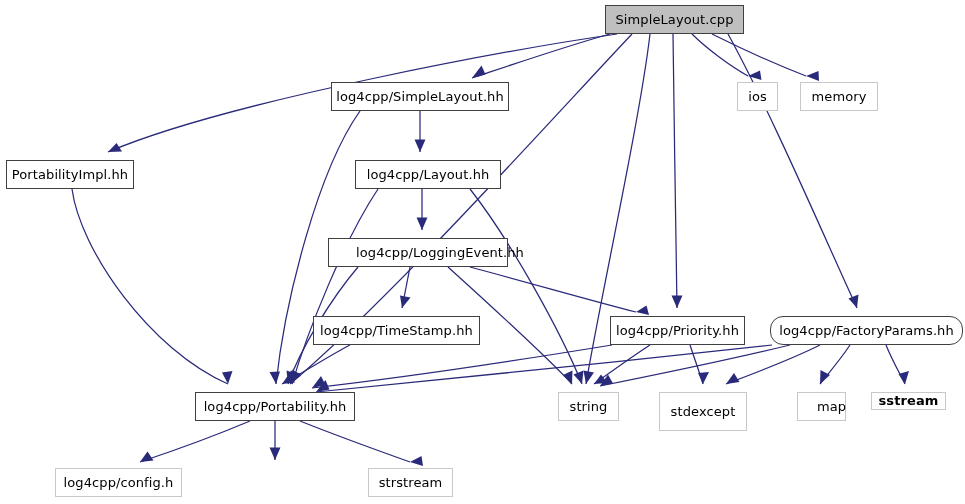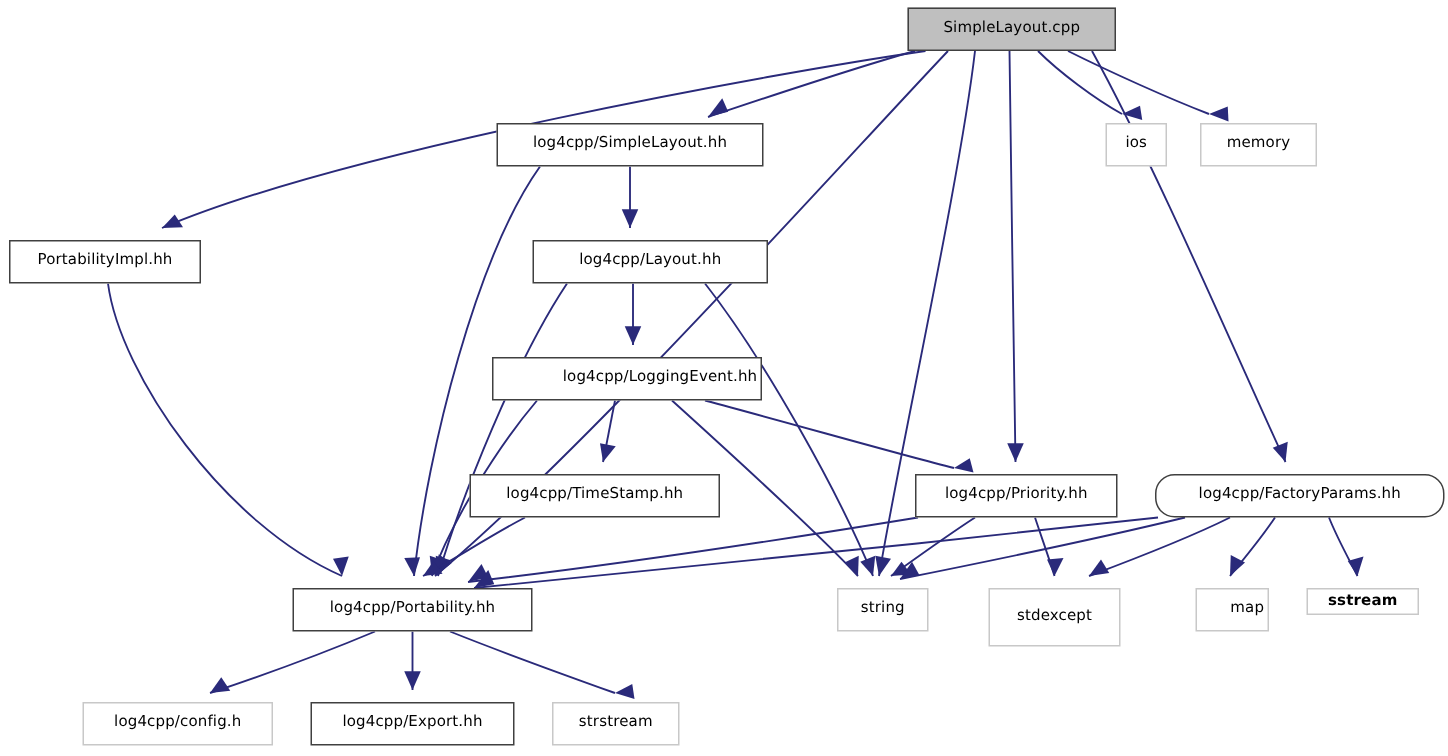"SimpleLayout.cpp" .node-box { font-size: 10px -> 13px }
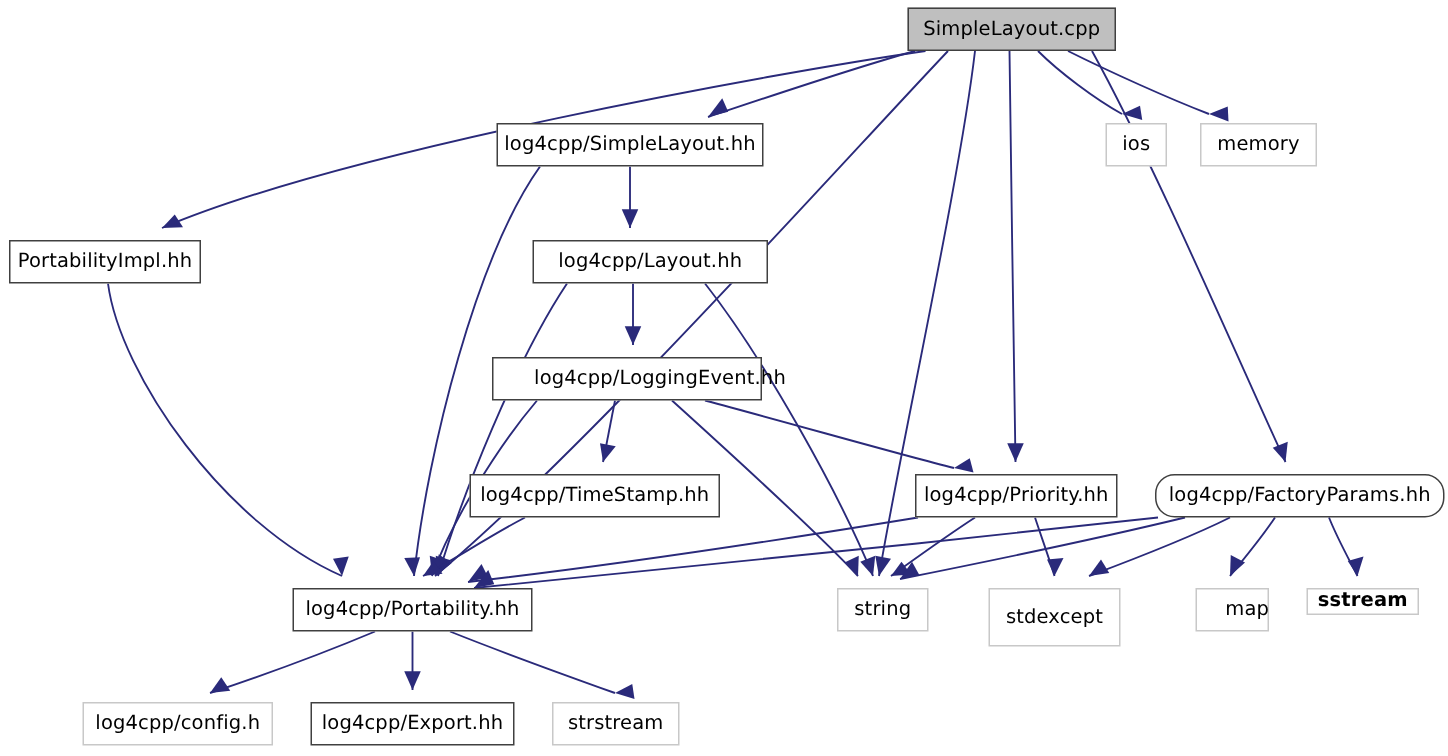"log4cpp/Layout.hh" div.node-box { width: 157px -> 146px }
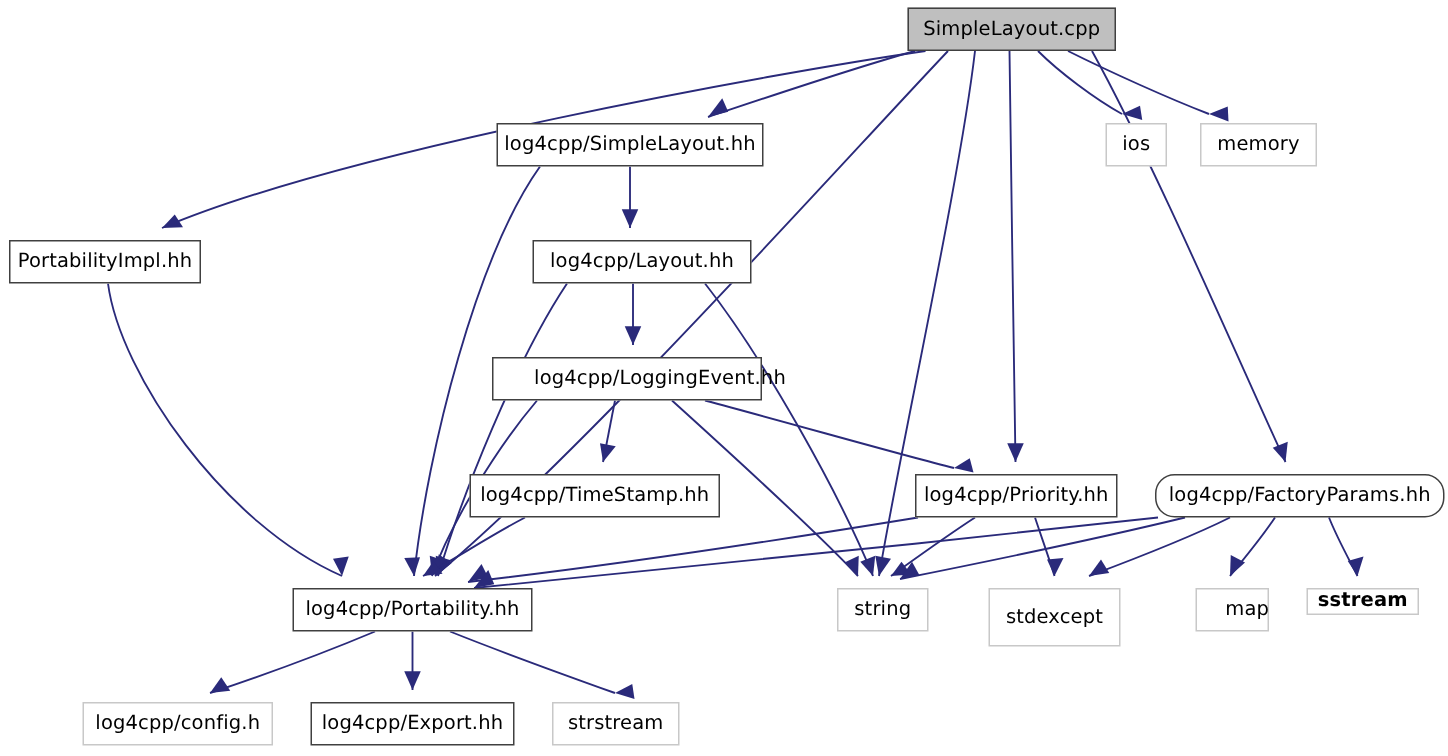"log4cpp/Export.hh" div.node-box { html: <div> <span>log4cpp/Export.hh</span> </div> -> none }
